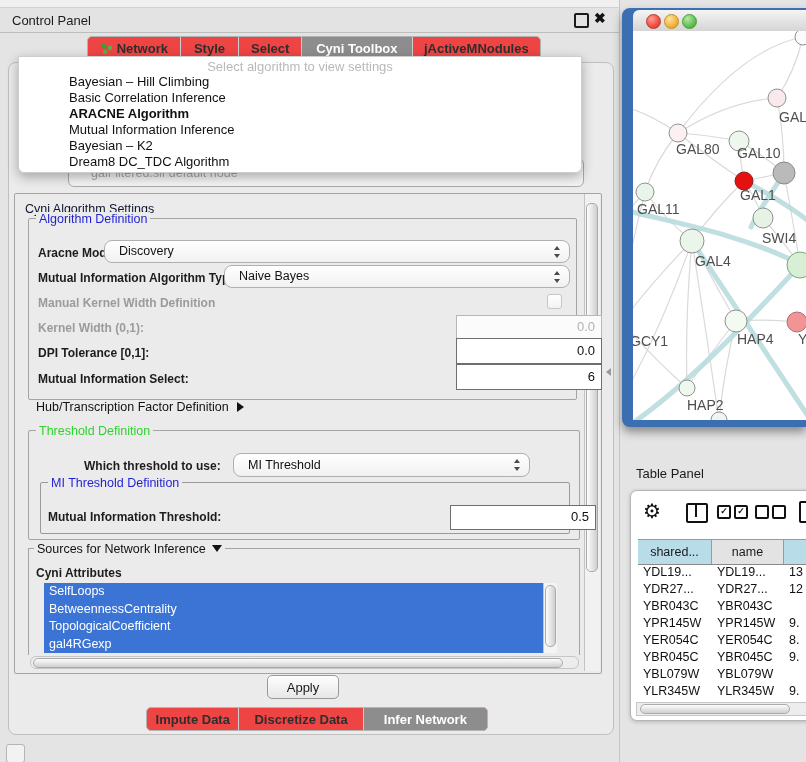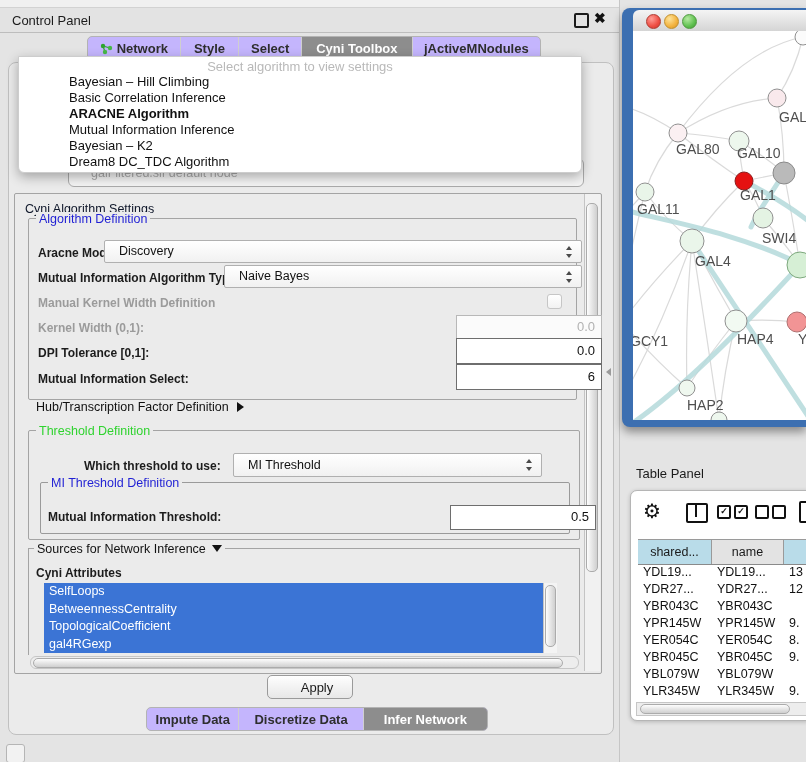"Network" .seg-bar { background: #c4b5fd -> #ef4444 }
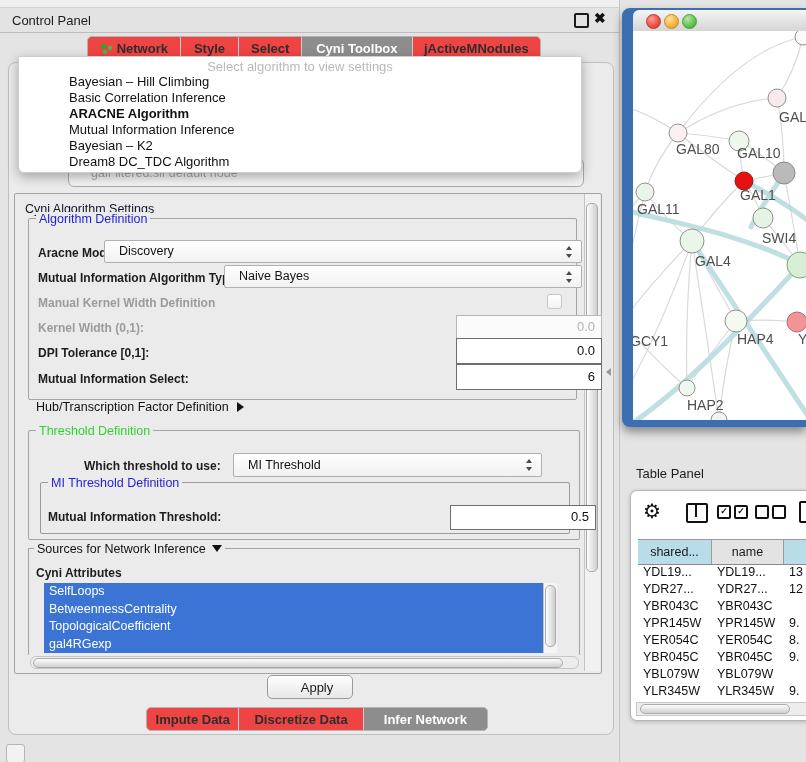"Discovery" .combo { border-radius: 2px -> 8px; padding-left: 12px -> none }
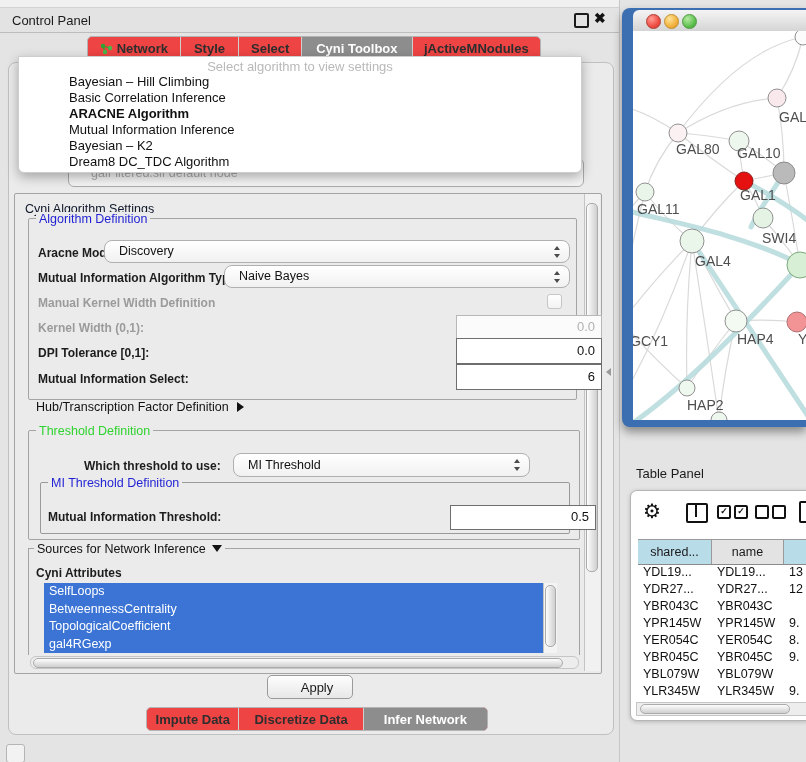"Apply" .btn { padding-left: 14px -> none }
